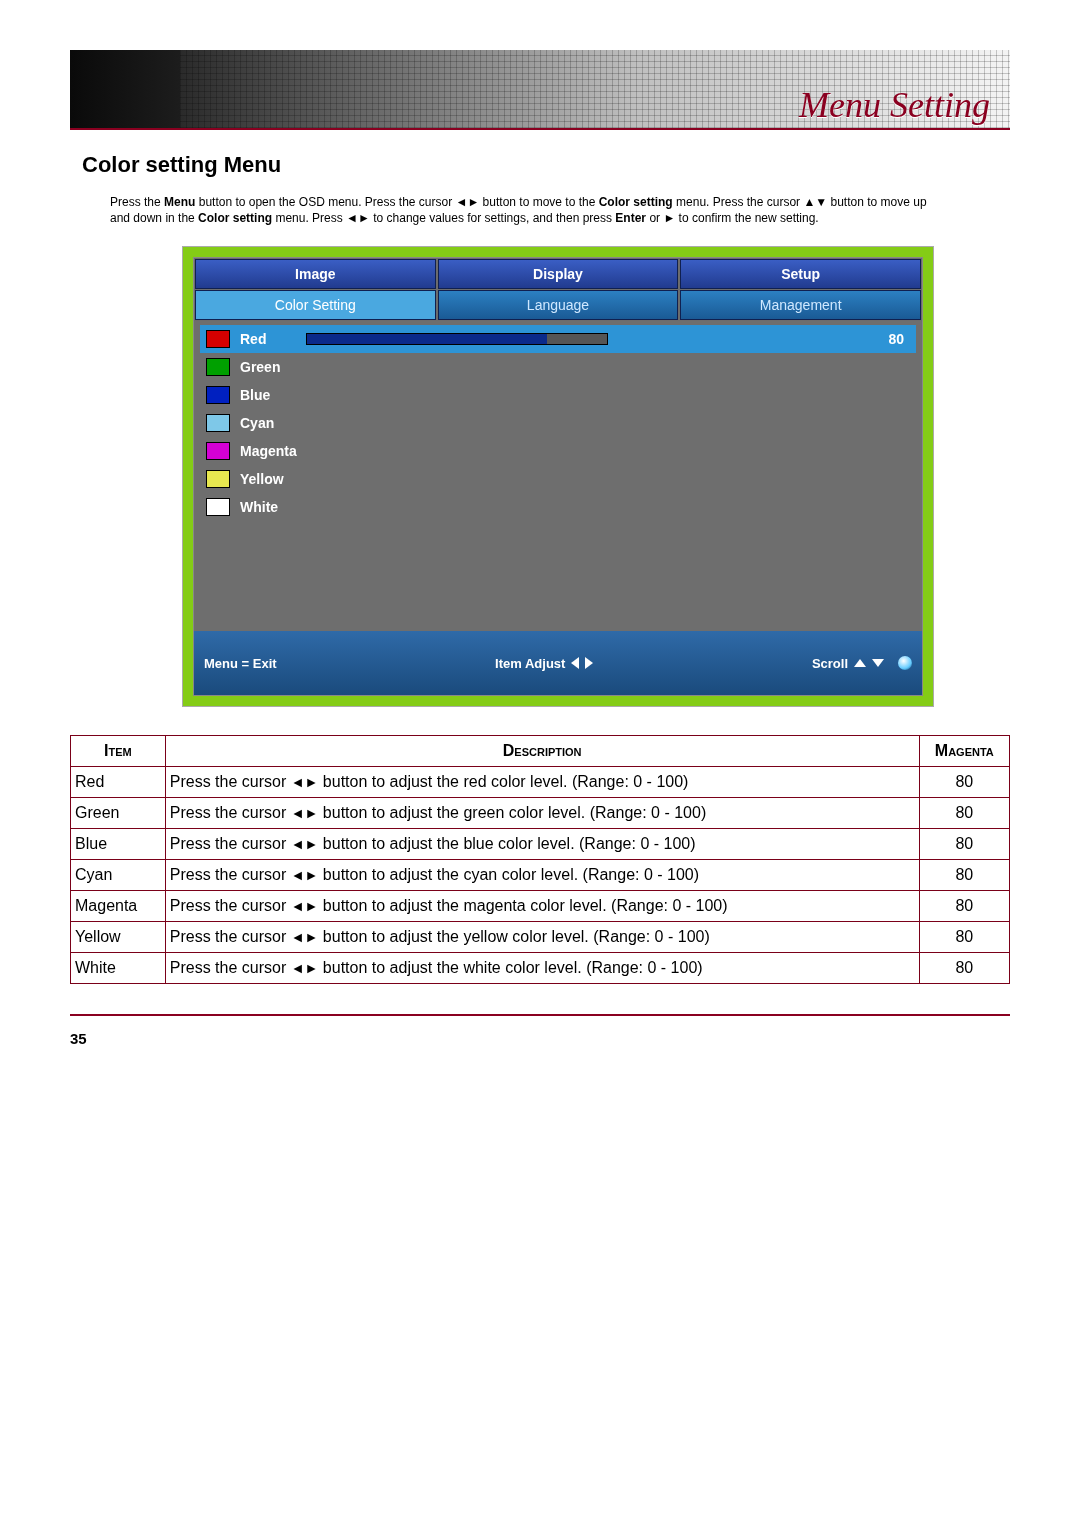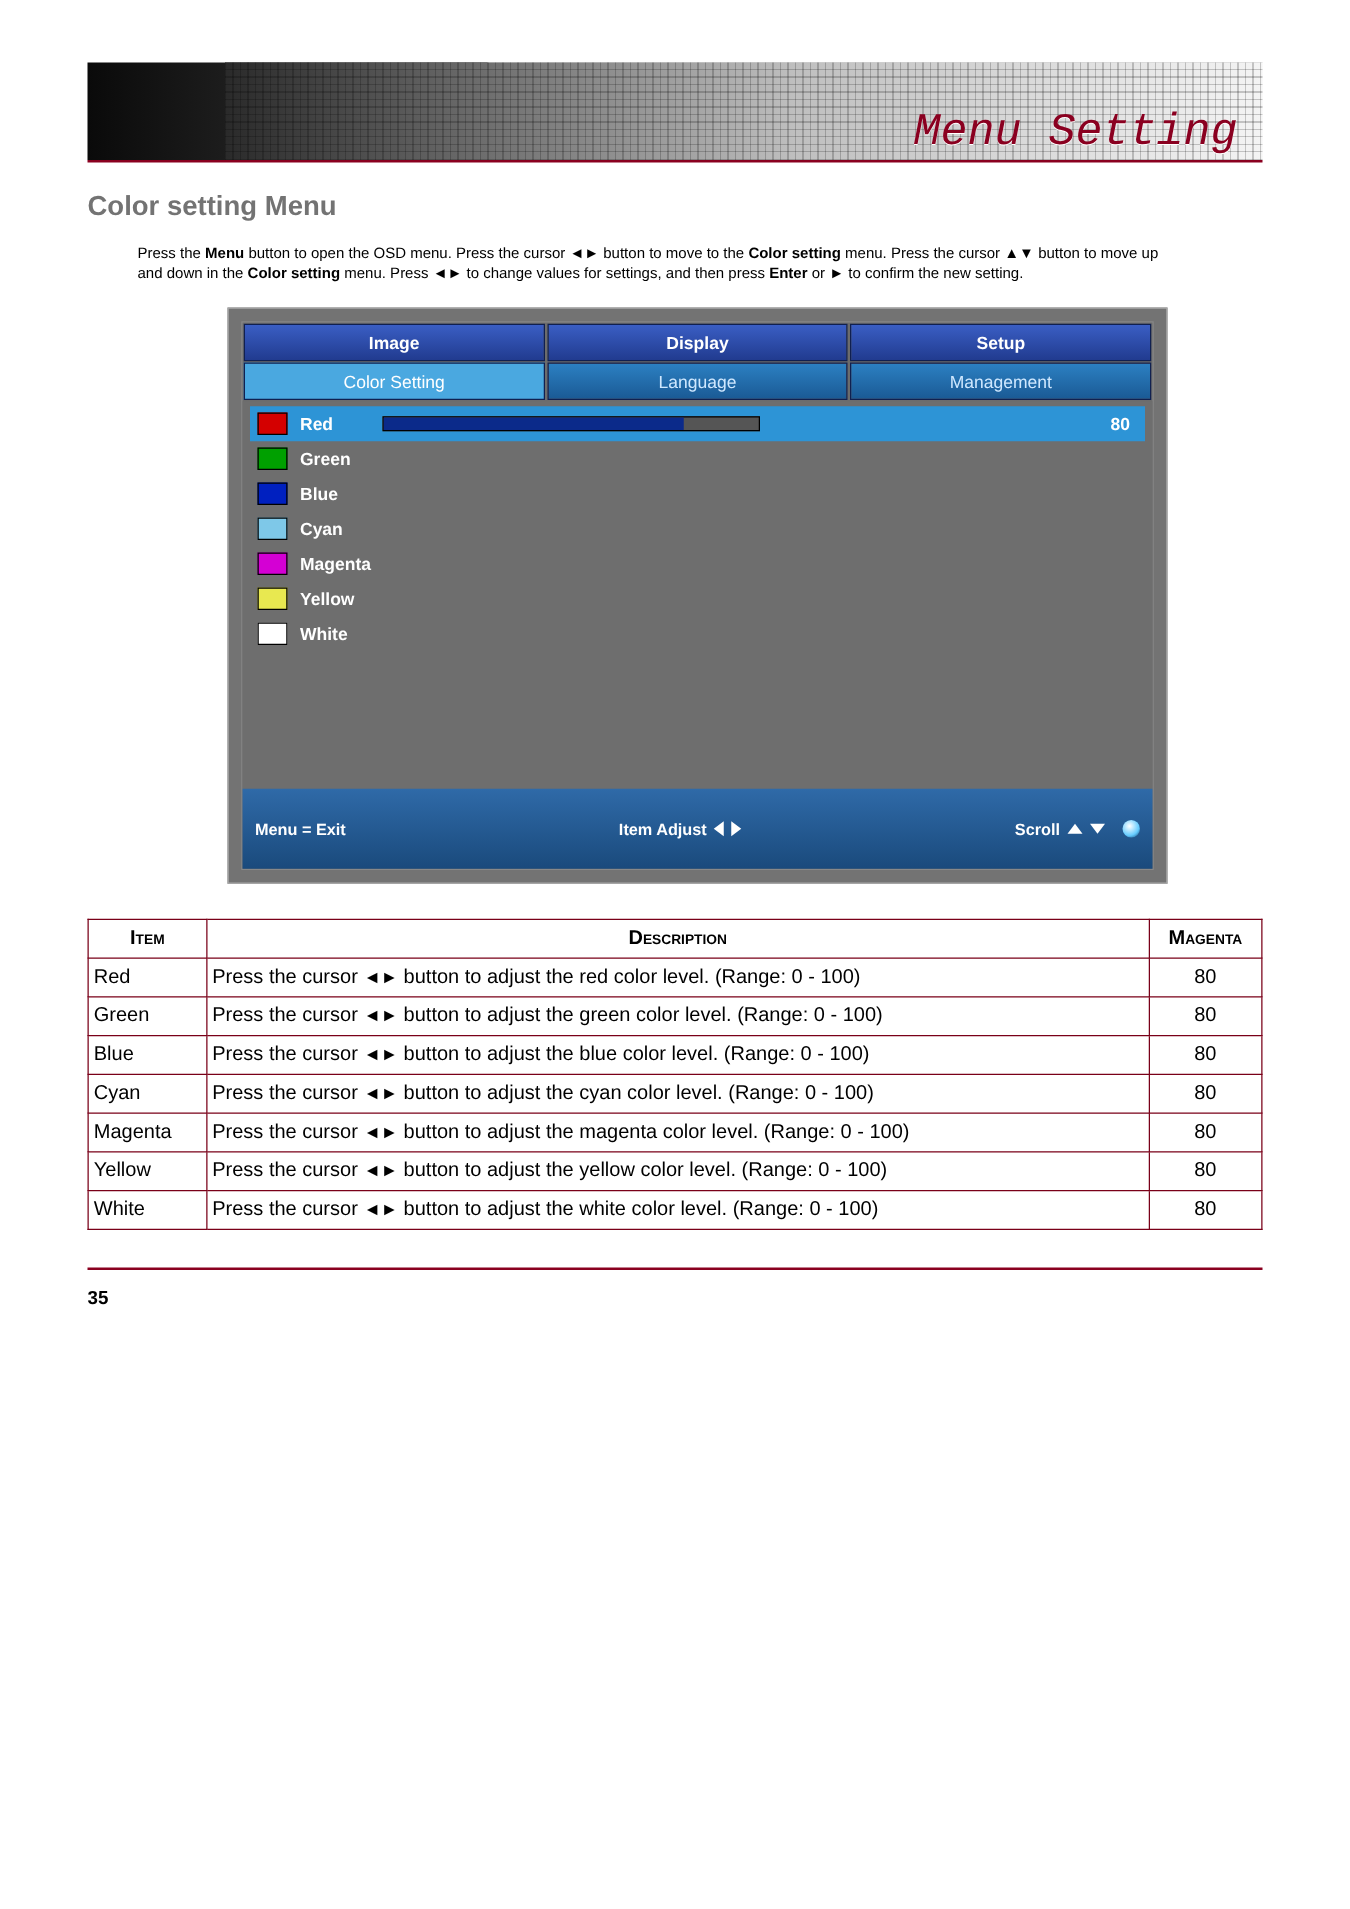"Menu Setting" .banner-title { font-family: Liberation Mono, monospace -> Liberation Serif, serif }
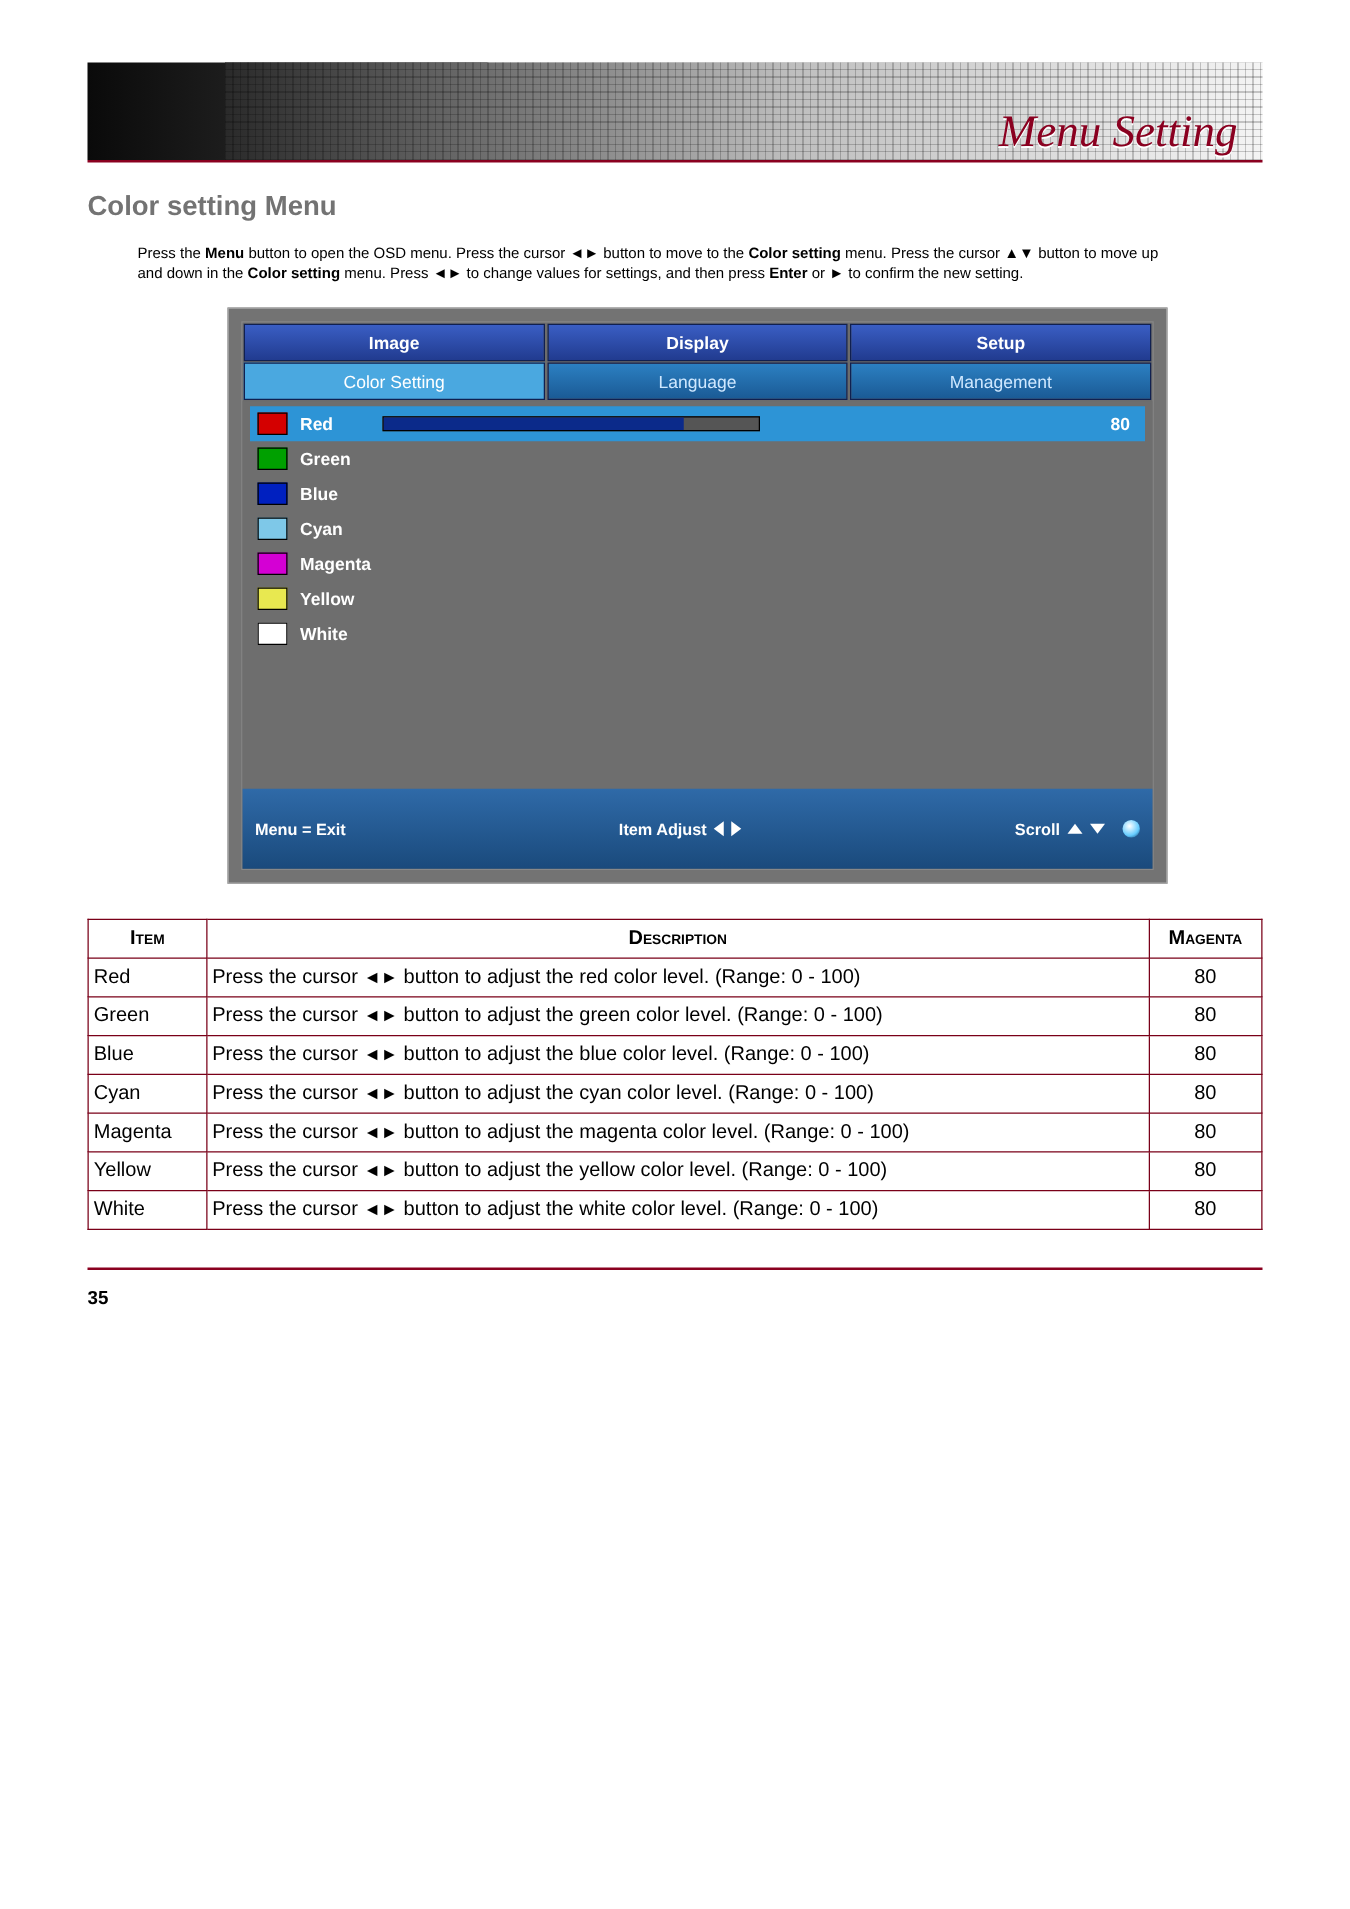"Color setting Menu" .section-title { color: #737373 -> #000000; margin: 22px 0 16px 0 -> 22px 0 16px 12px }
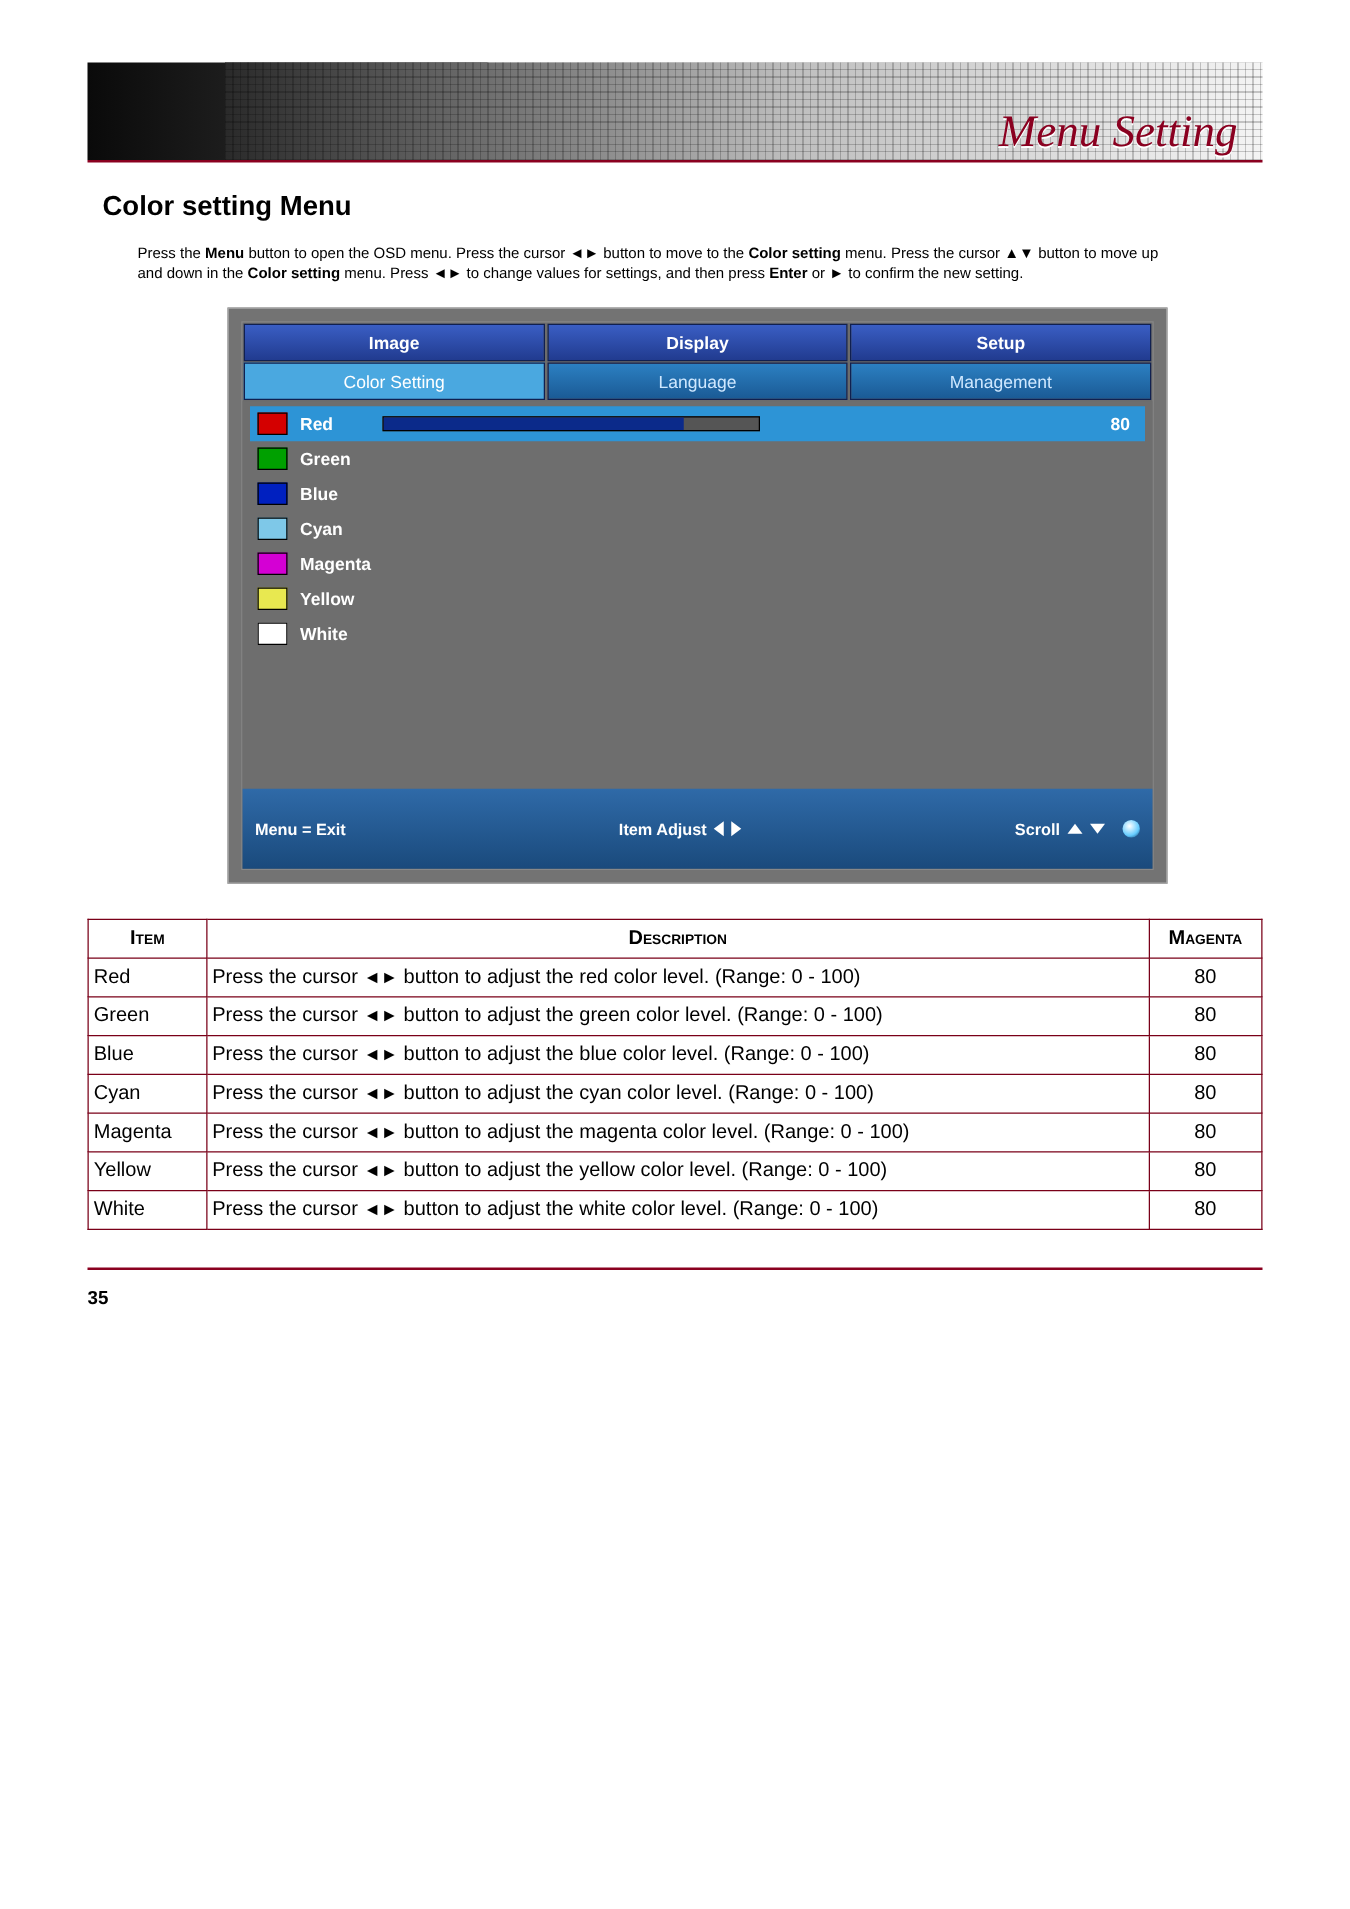"Image" .osd-wrap { background: #737373 -> #84cc16 }
